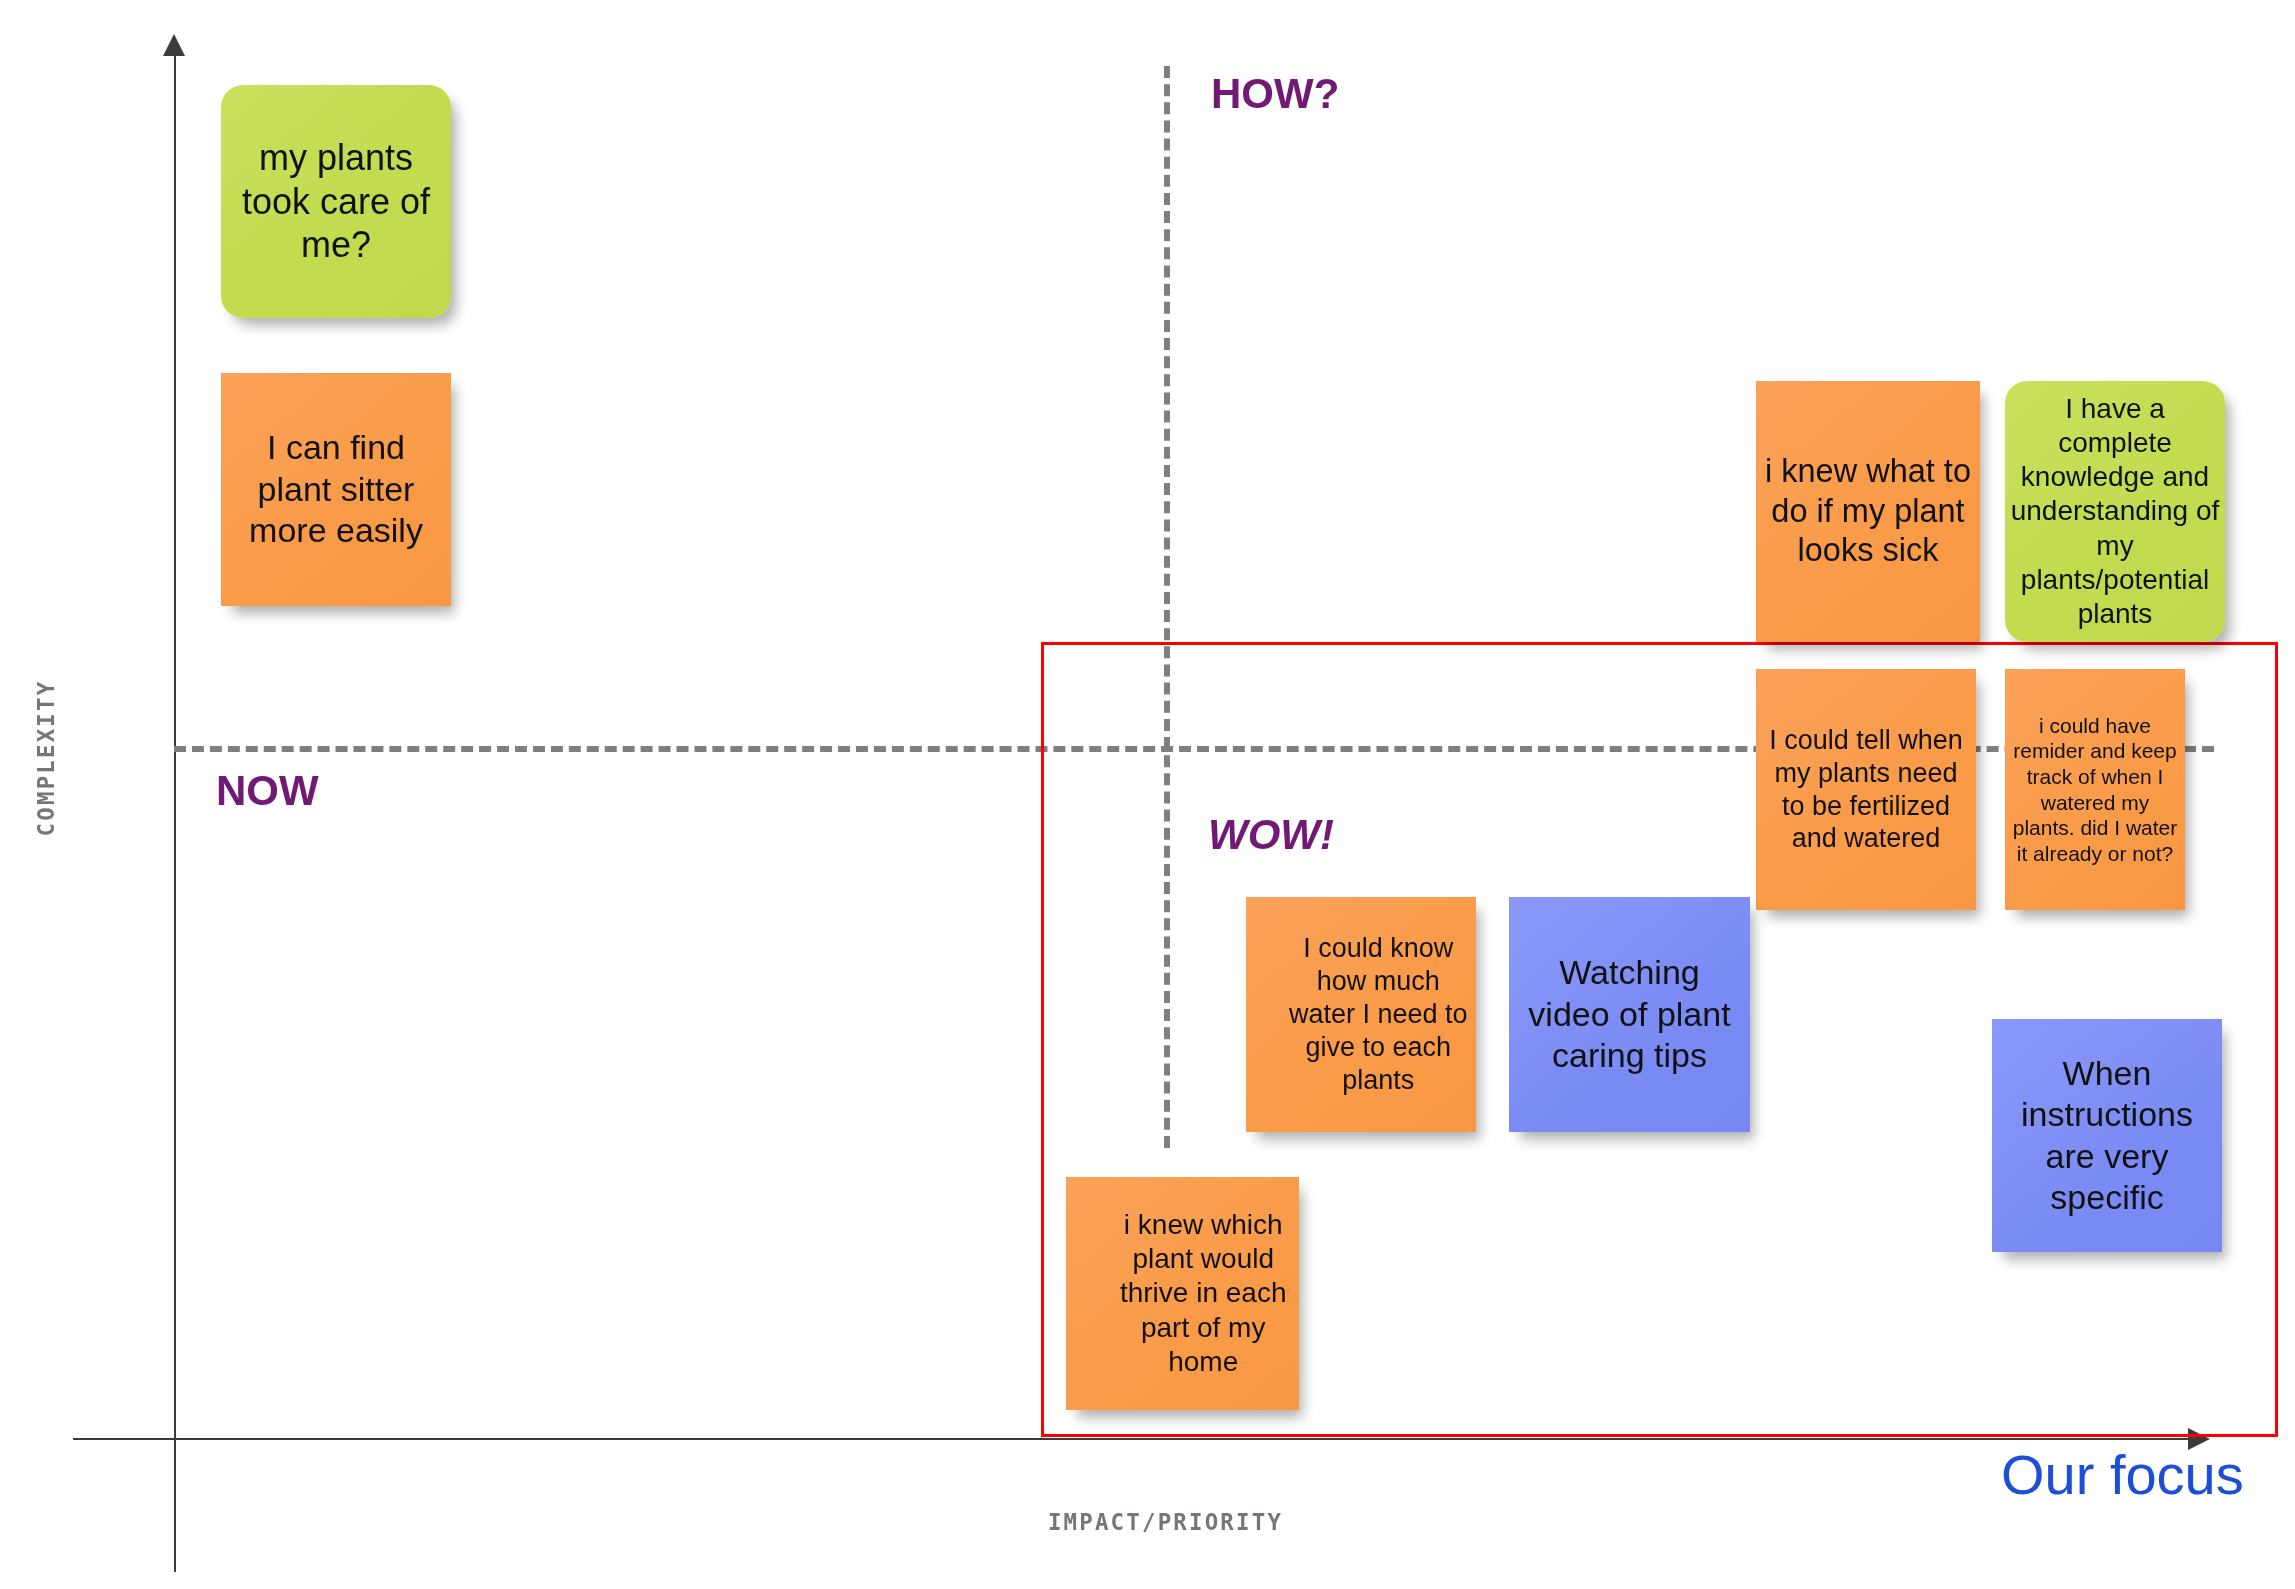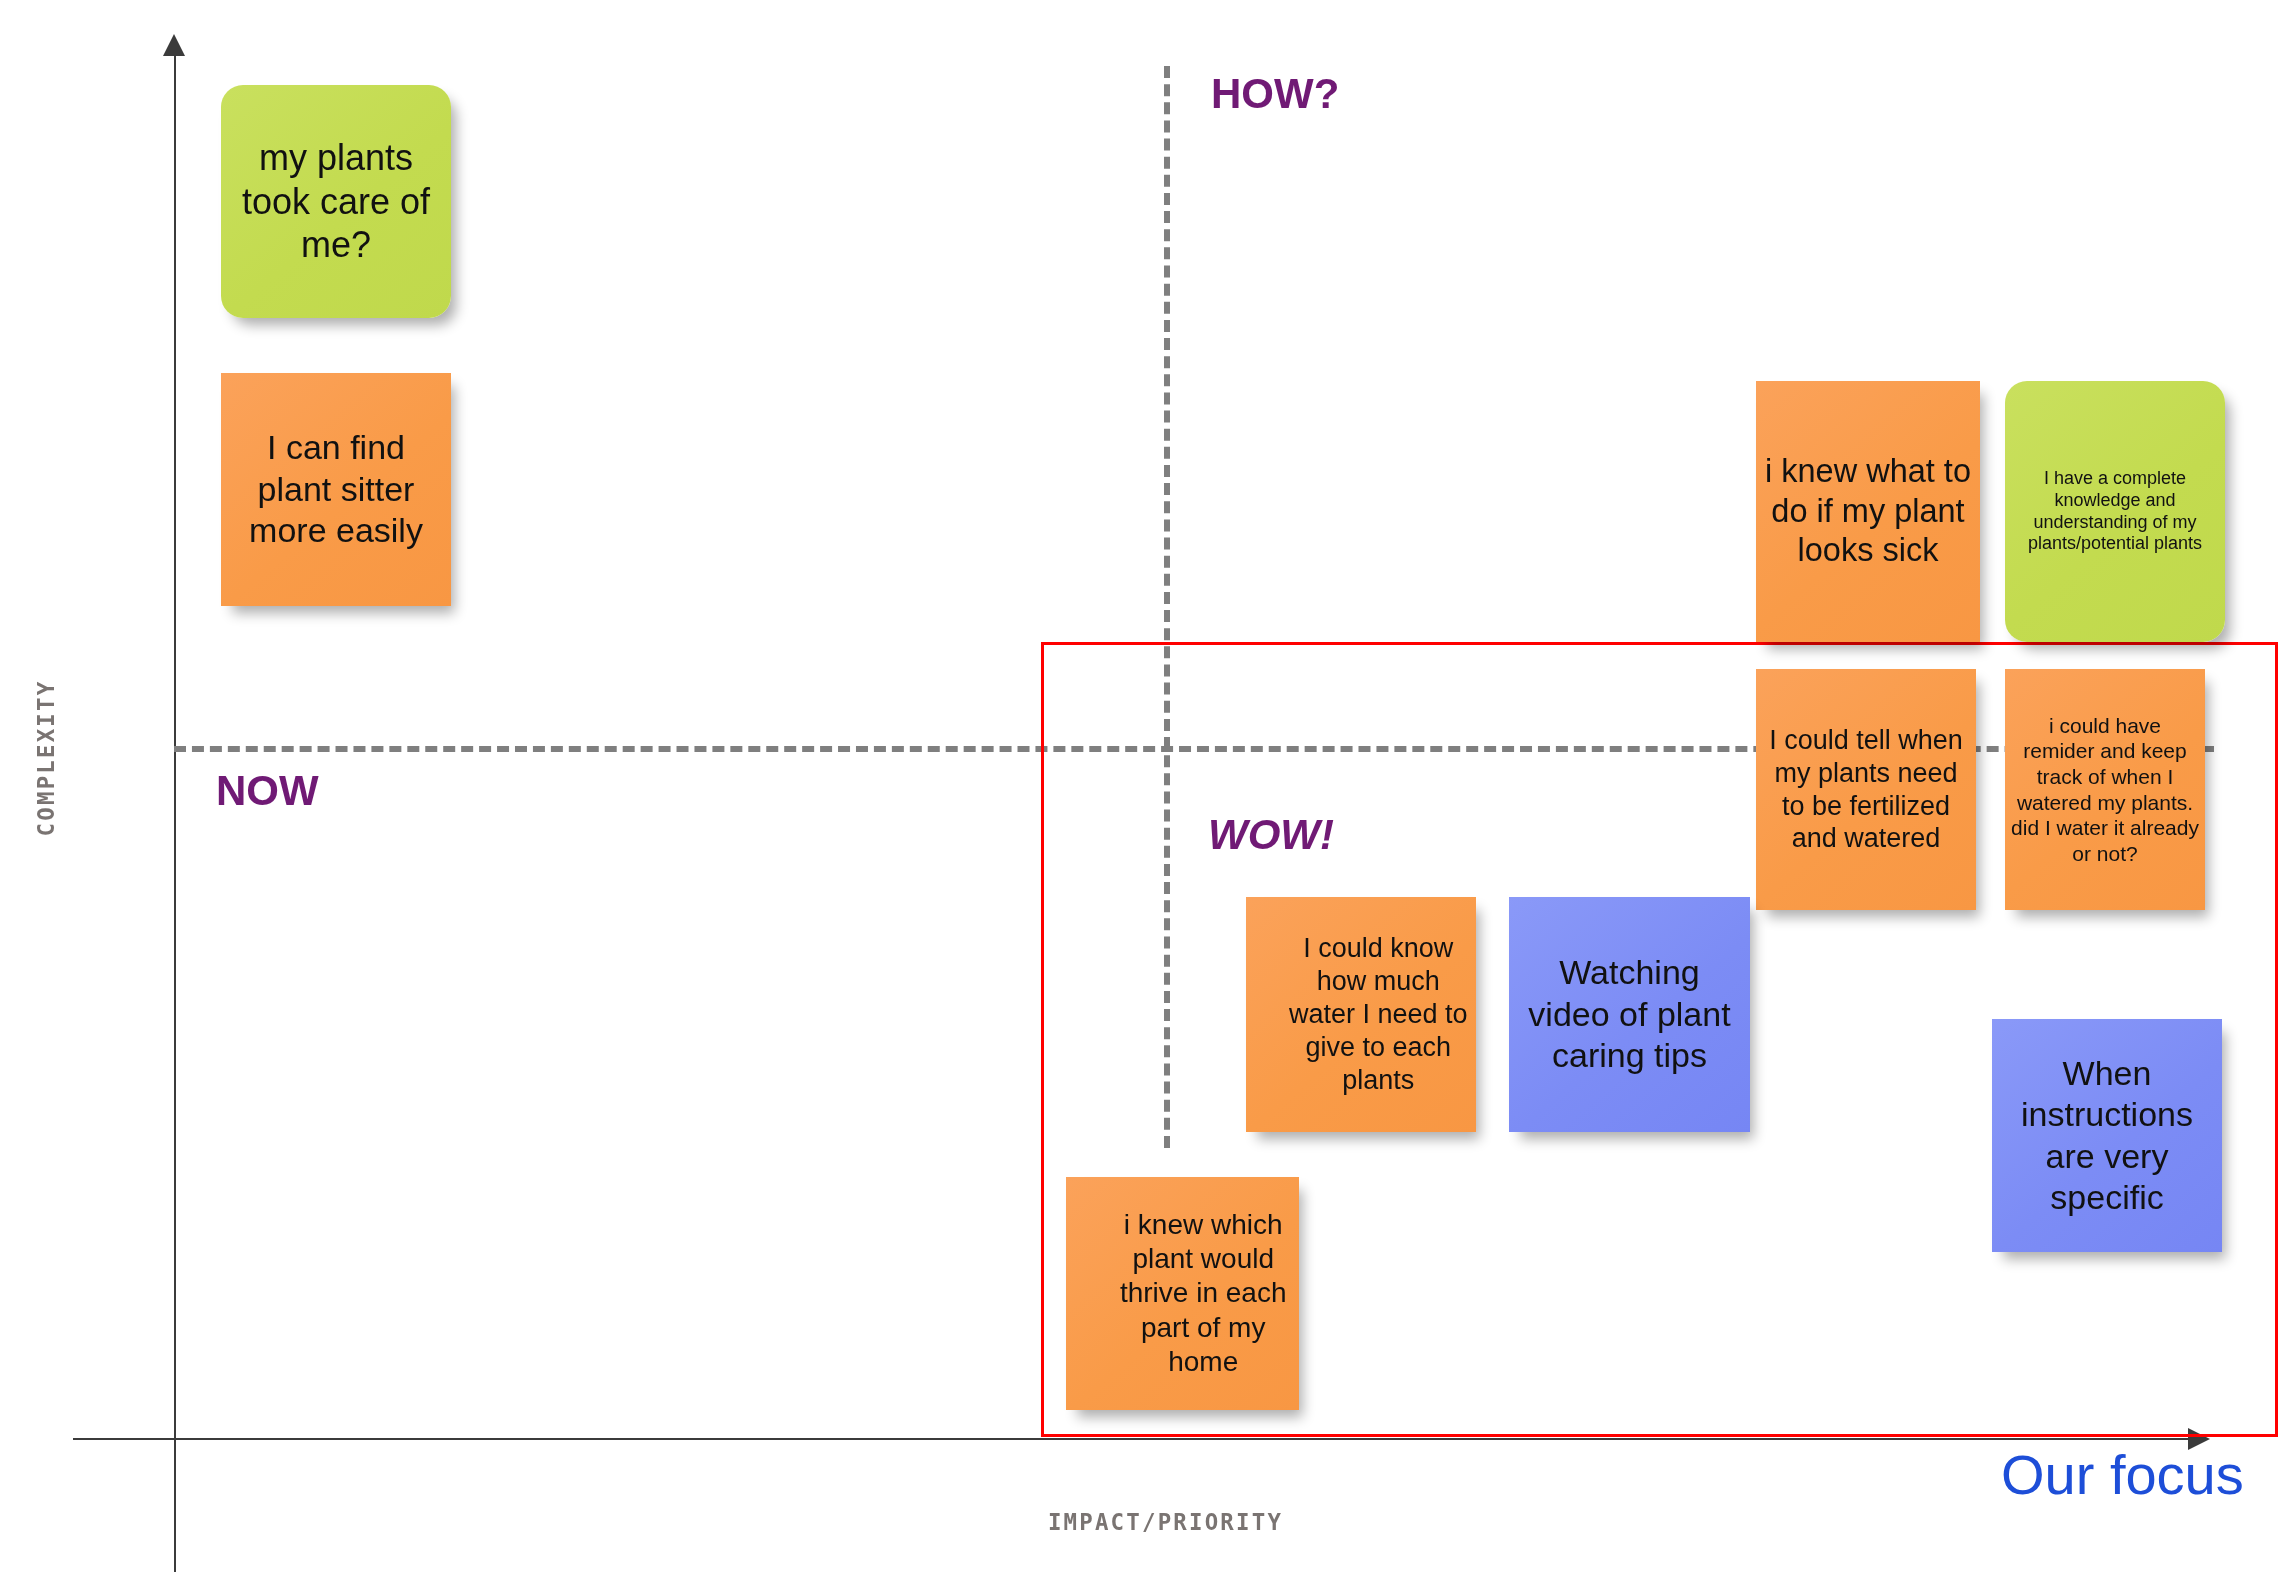"I have a complete knowledge" div.note { font-size: 18px -> 28px }
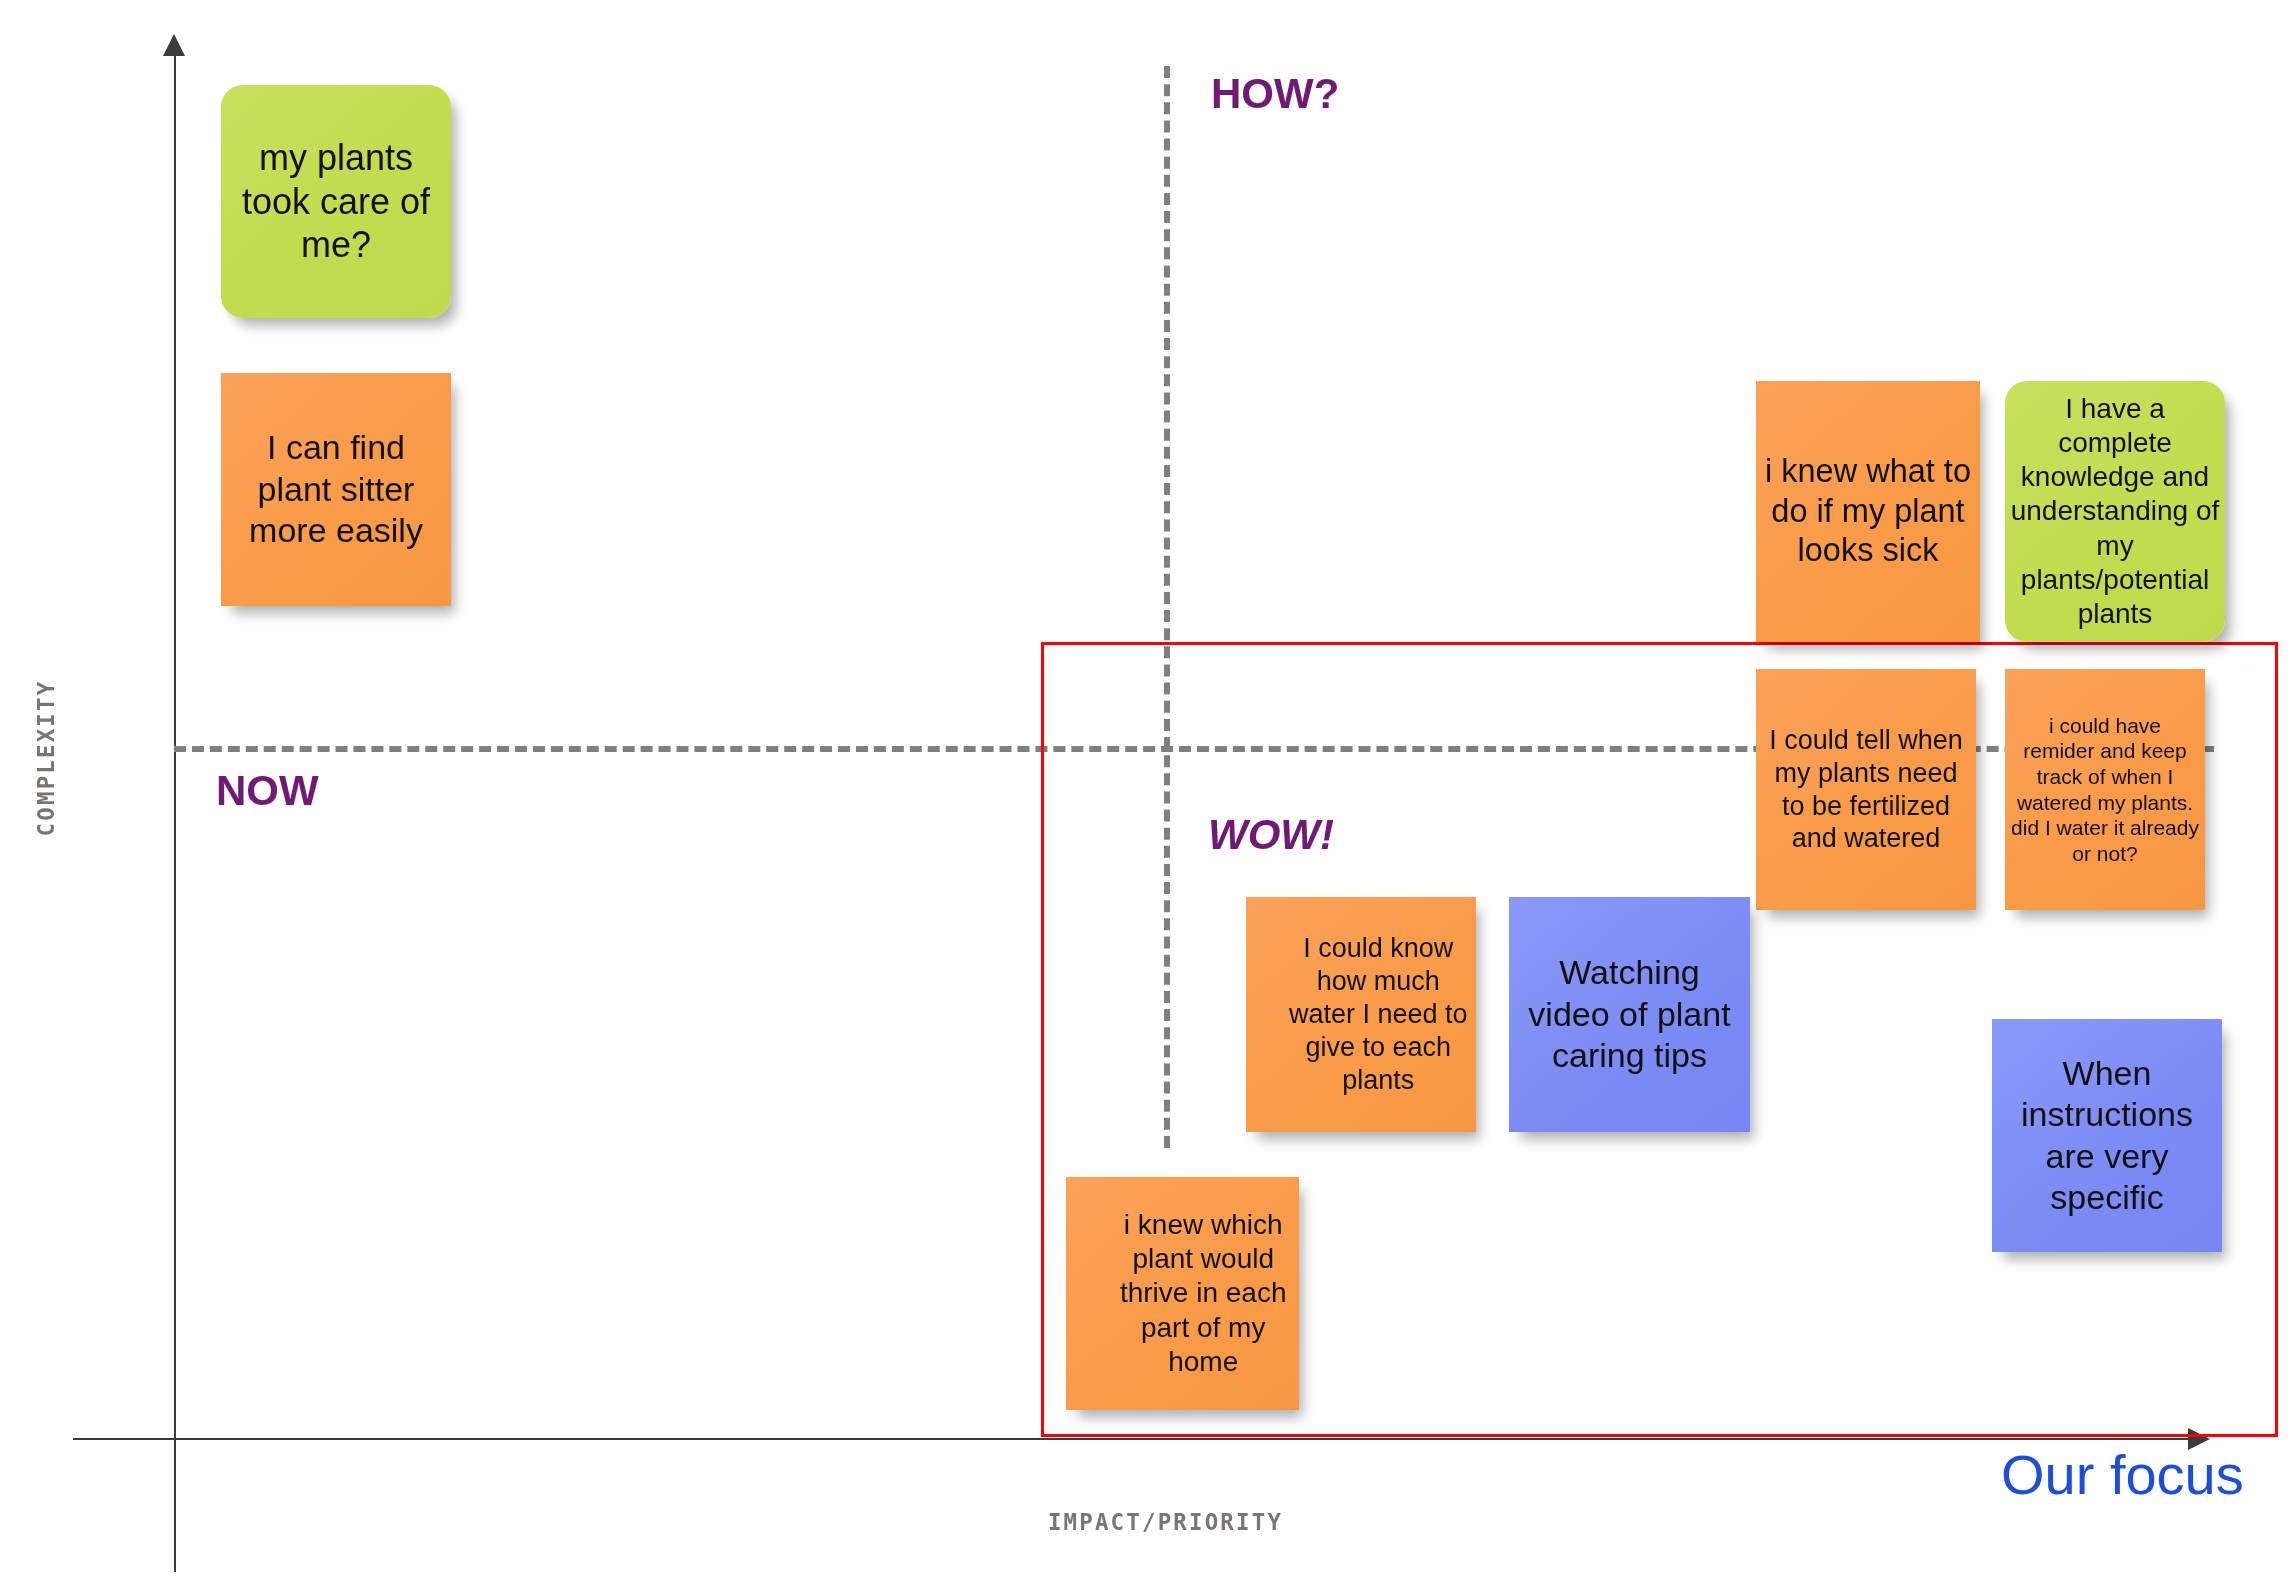"i could have remider and" div.note { width: 200px -> 180px }
